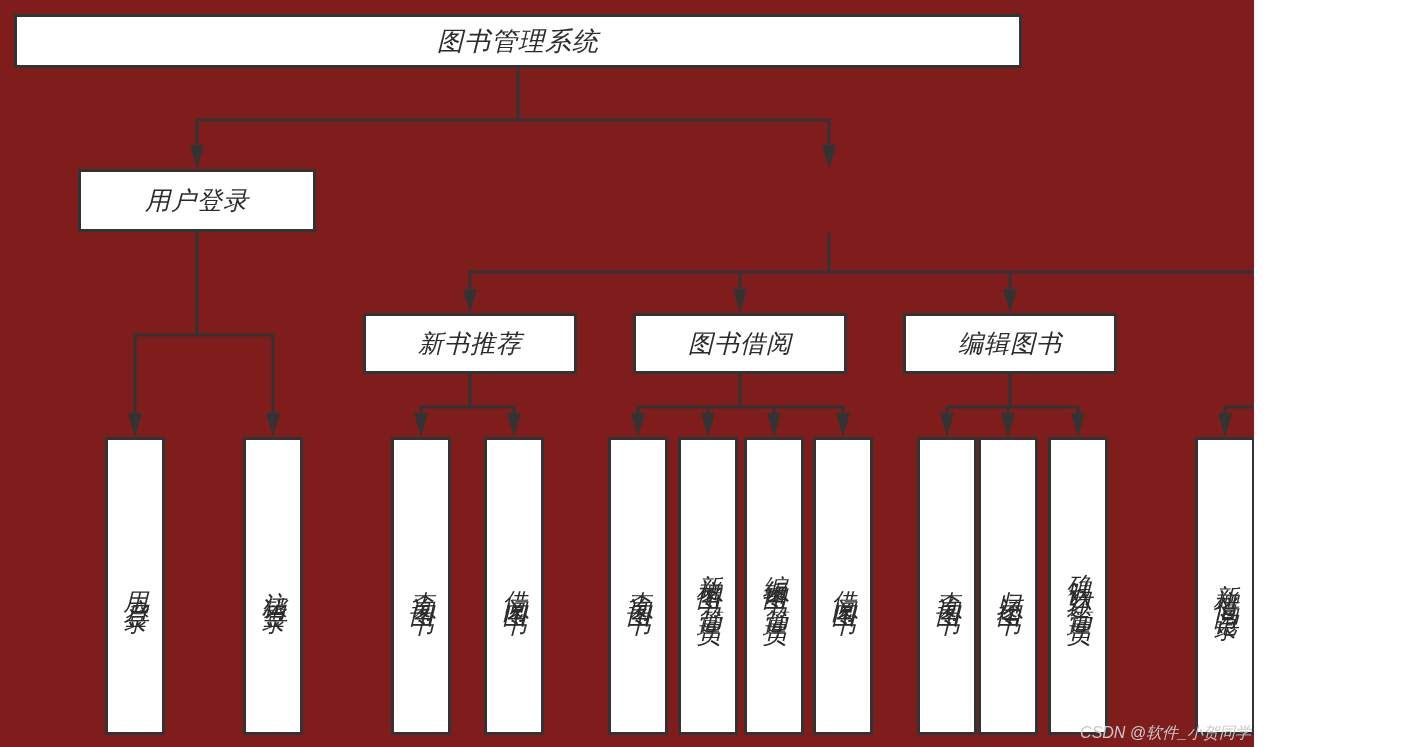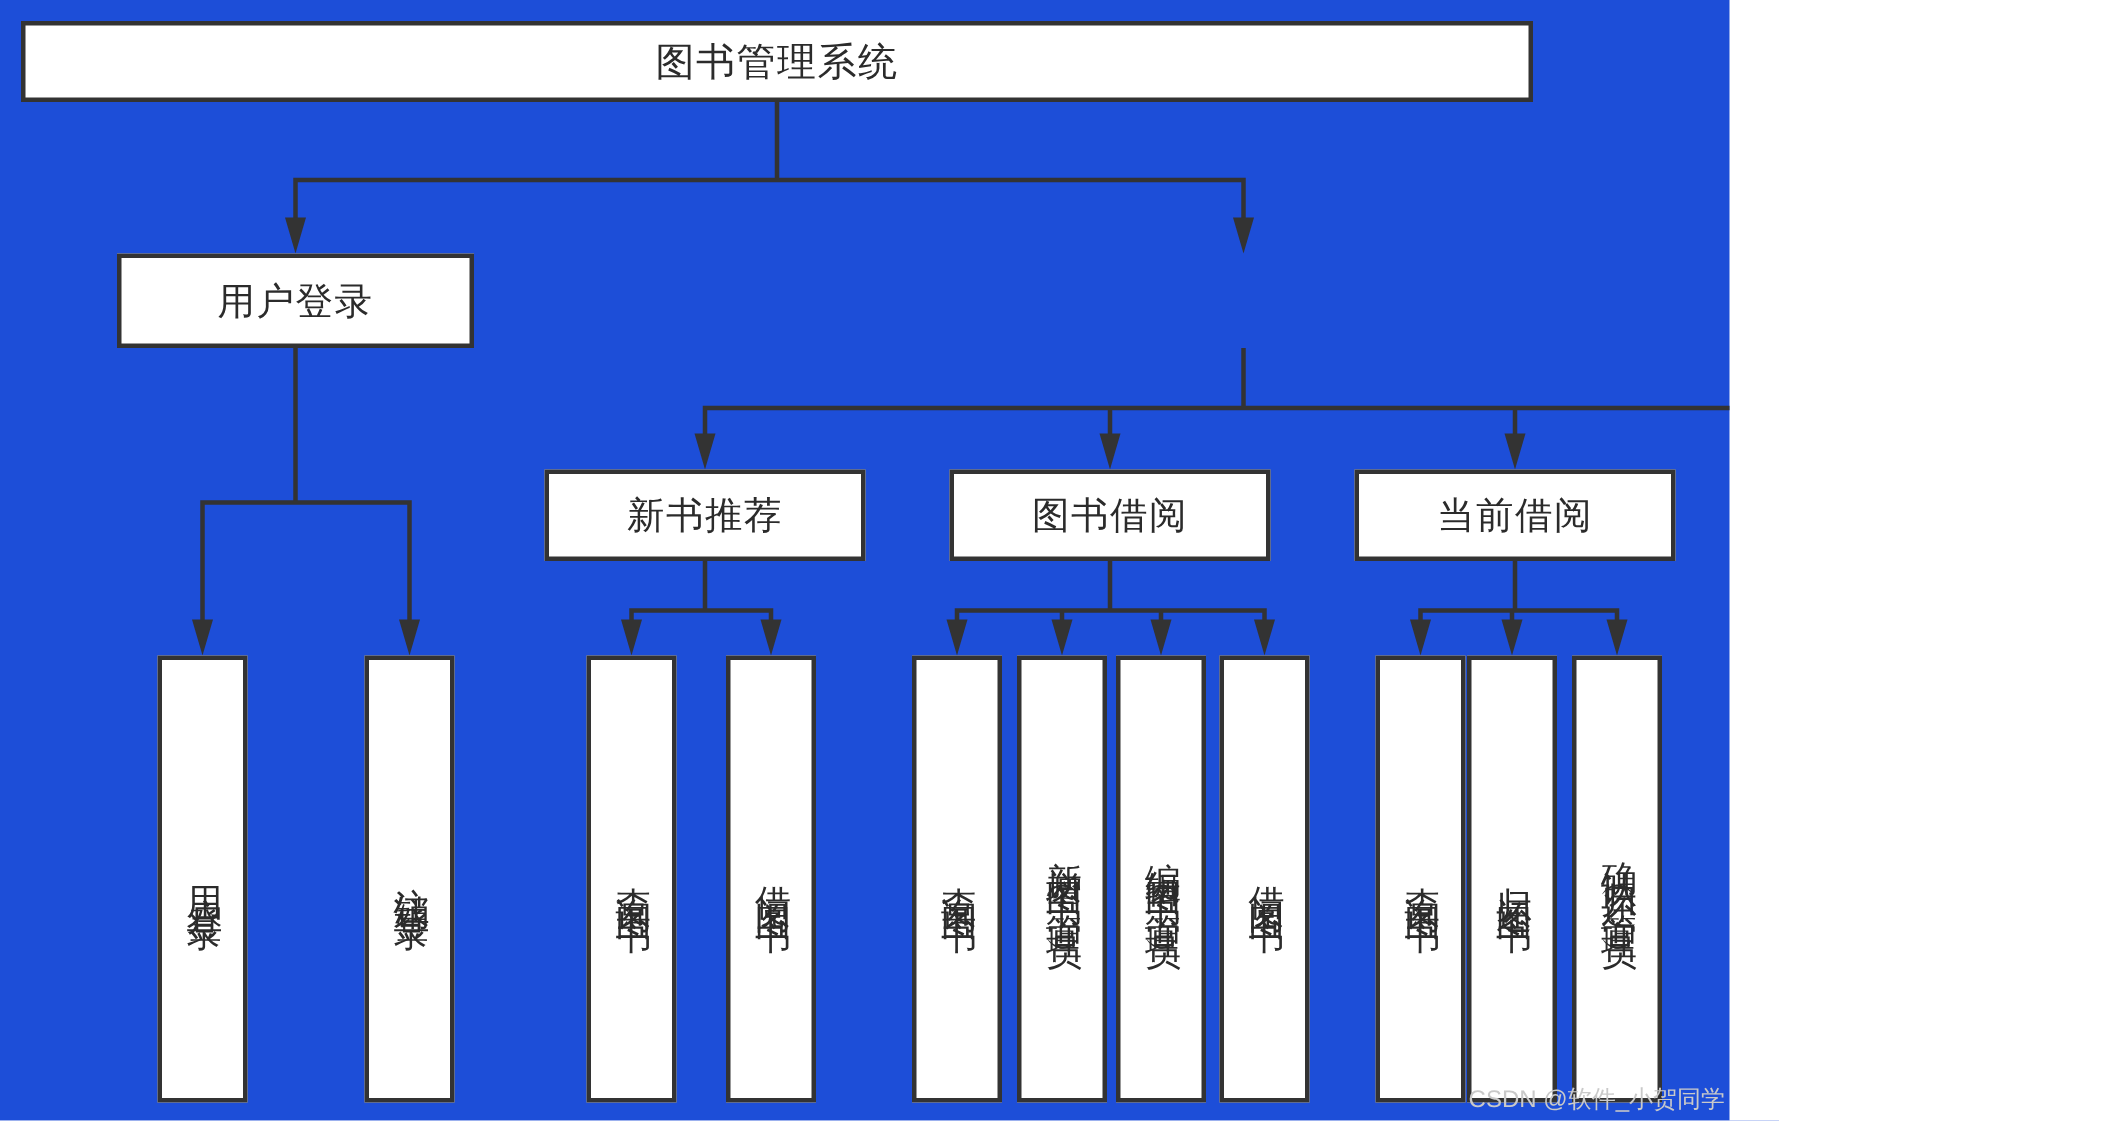"图书管理系统" .canvas { background: #1d4ed8 -> #7f1d1d; font-style: none -> italic; width: 1153px -> 1254px }
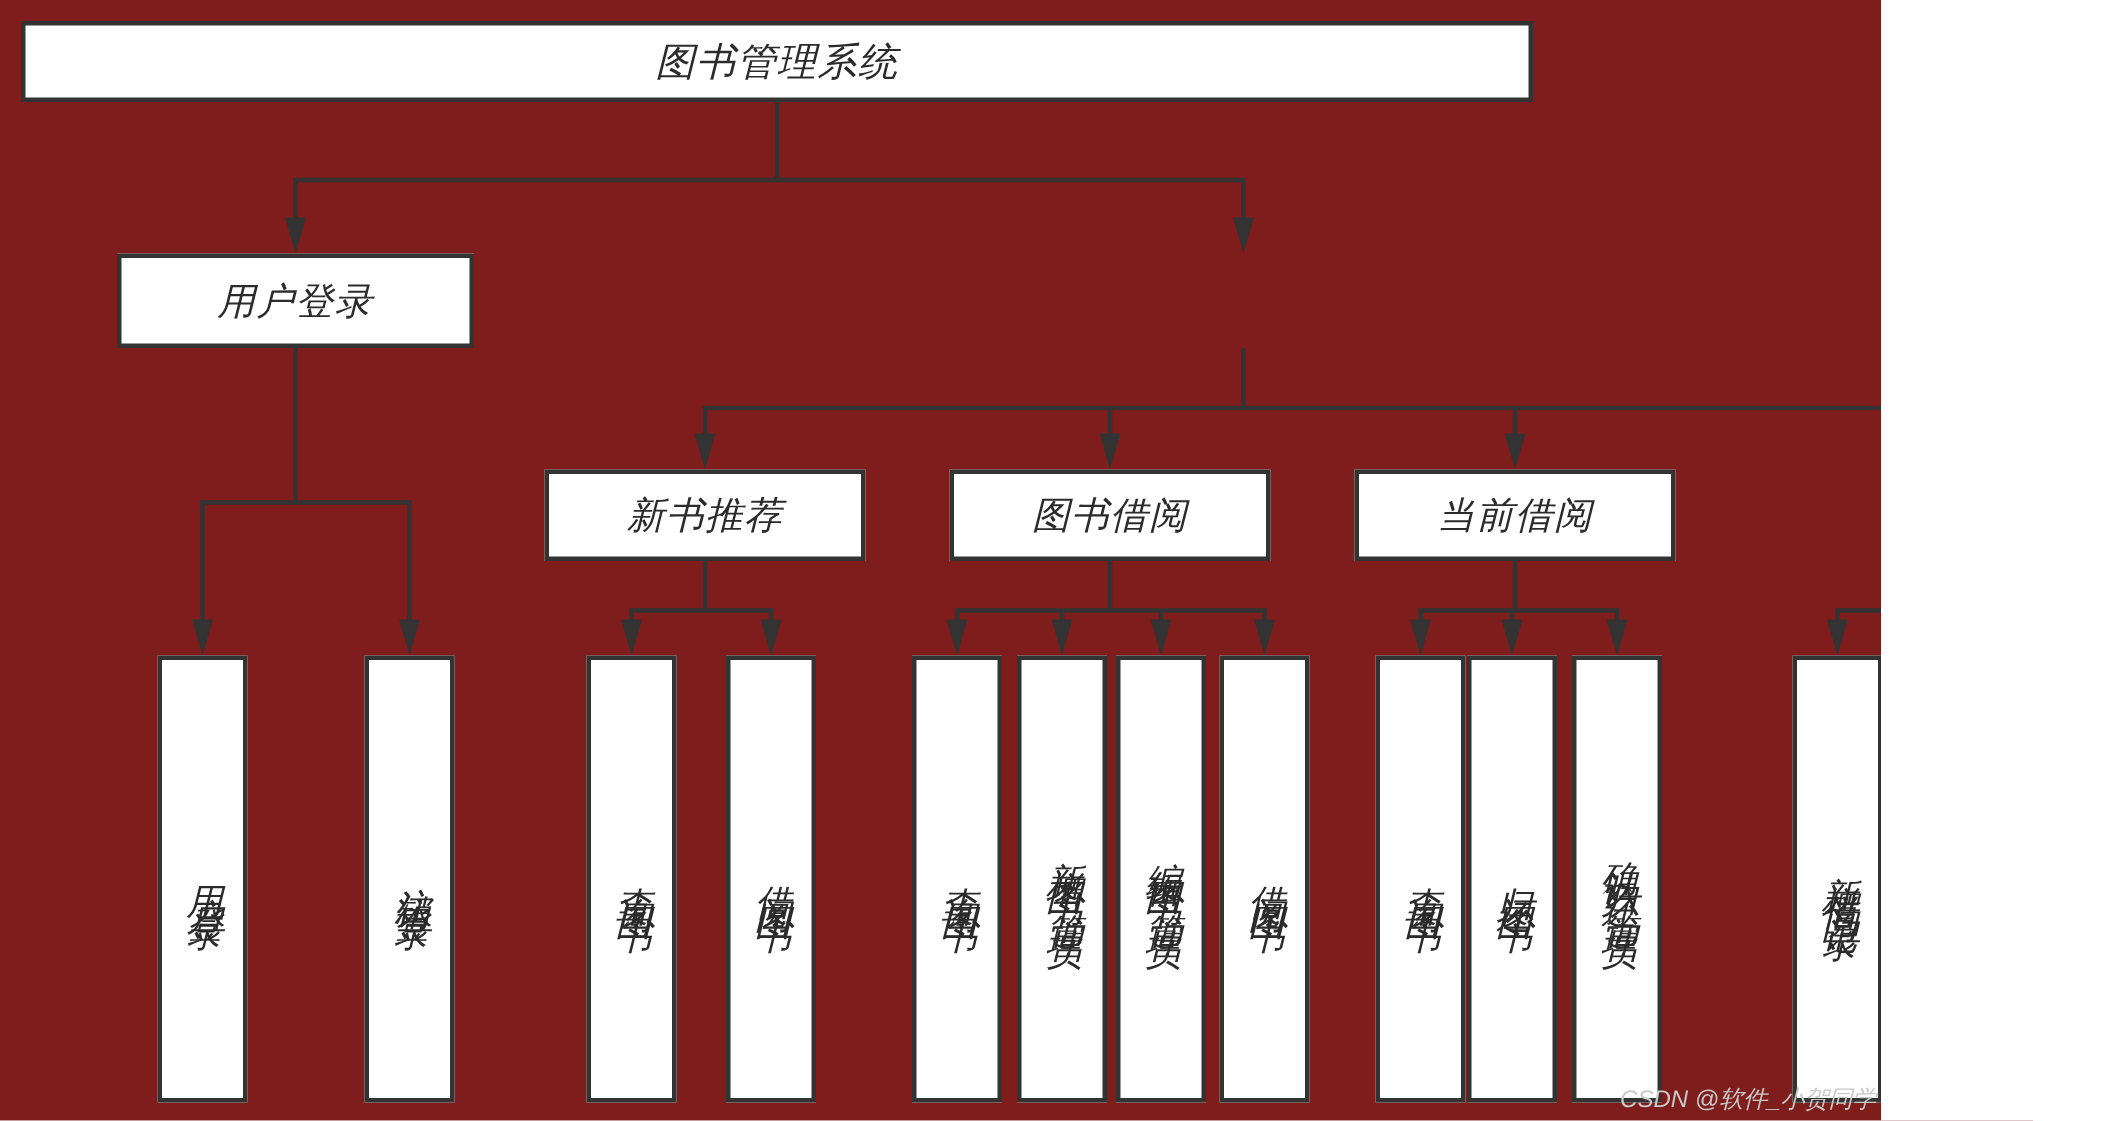"当前借阅" span { text: 当前借阅 -> 编辑图书 }
